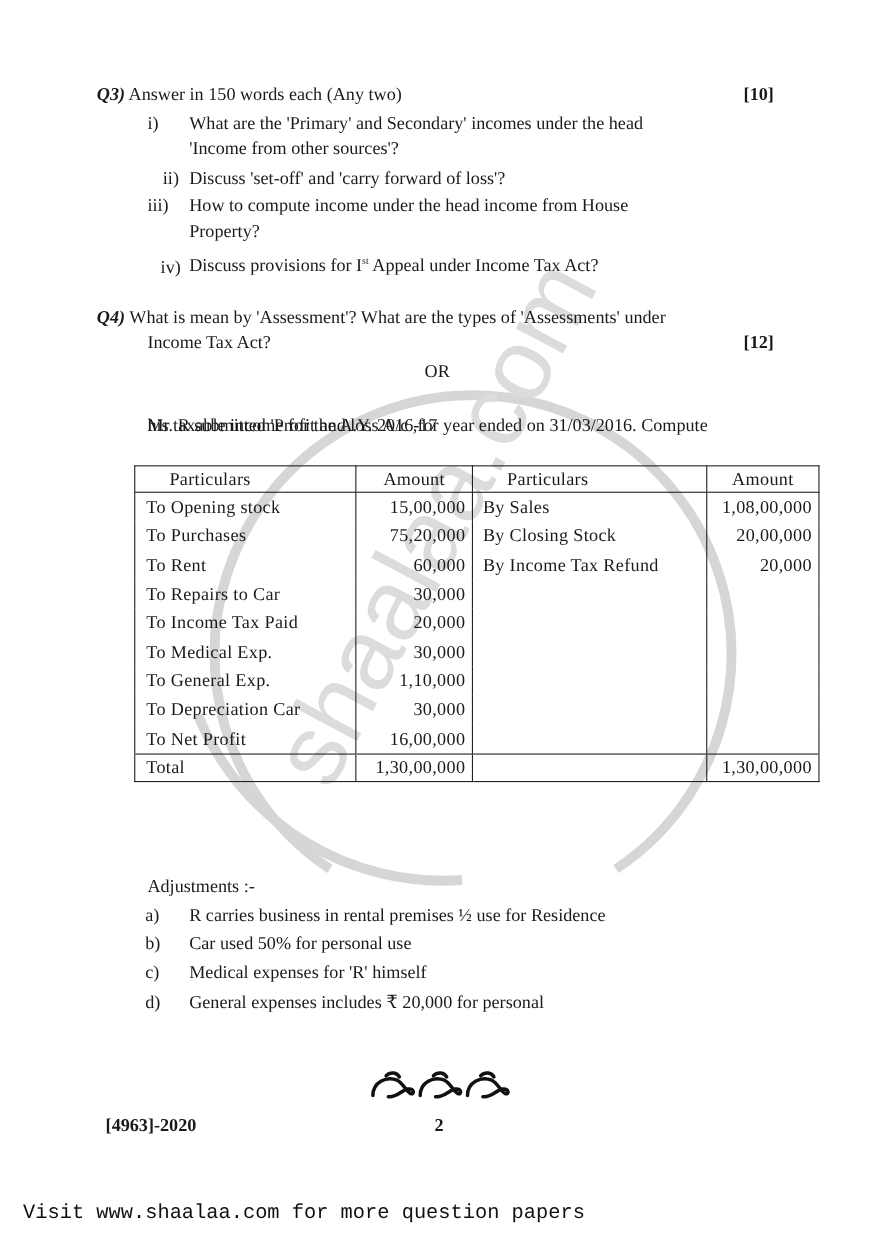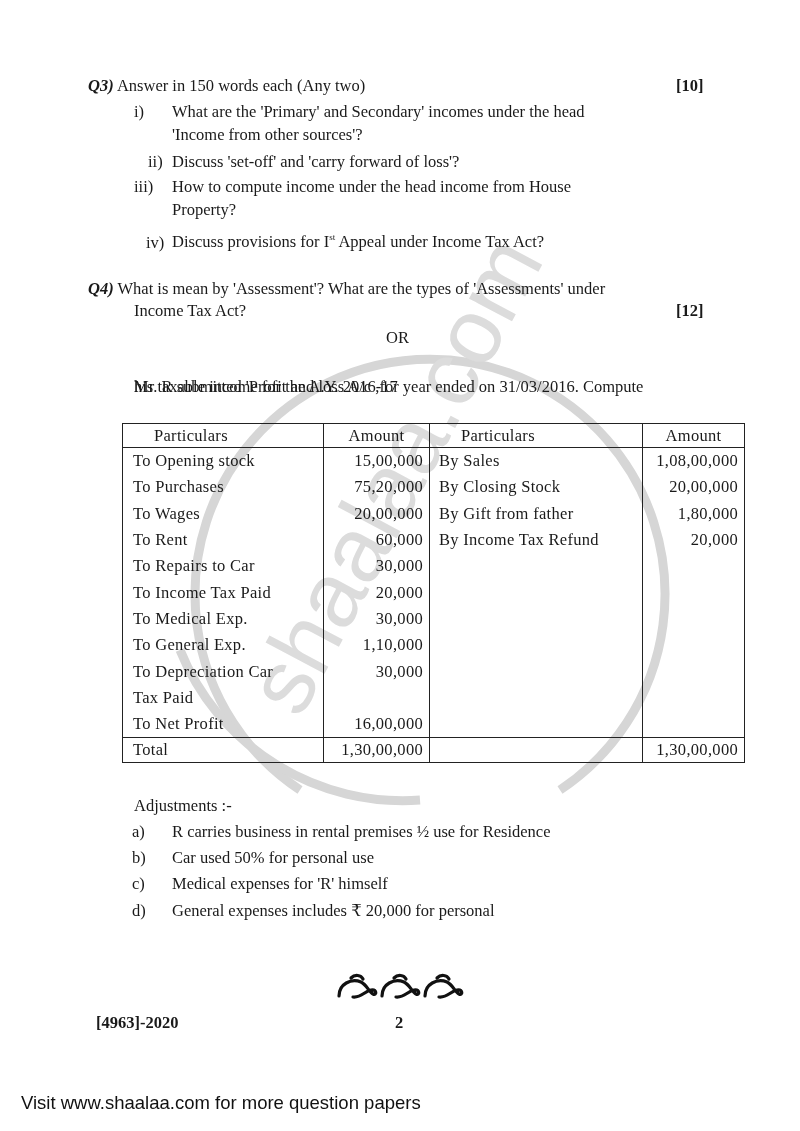"To Wages" tr { html: <tr> <td>To Wages</td> <td>20,00,000</td> <td>By Gift from father</td> <td>1,80,000</td> </tr> -> none }
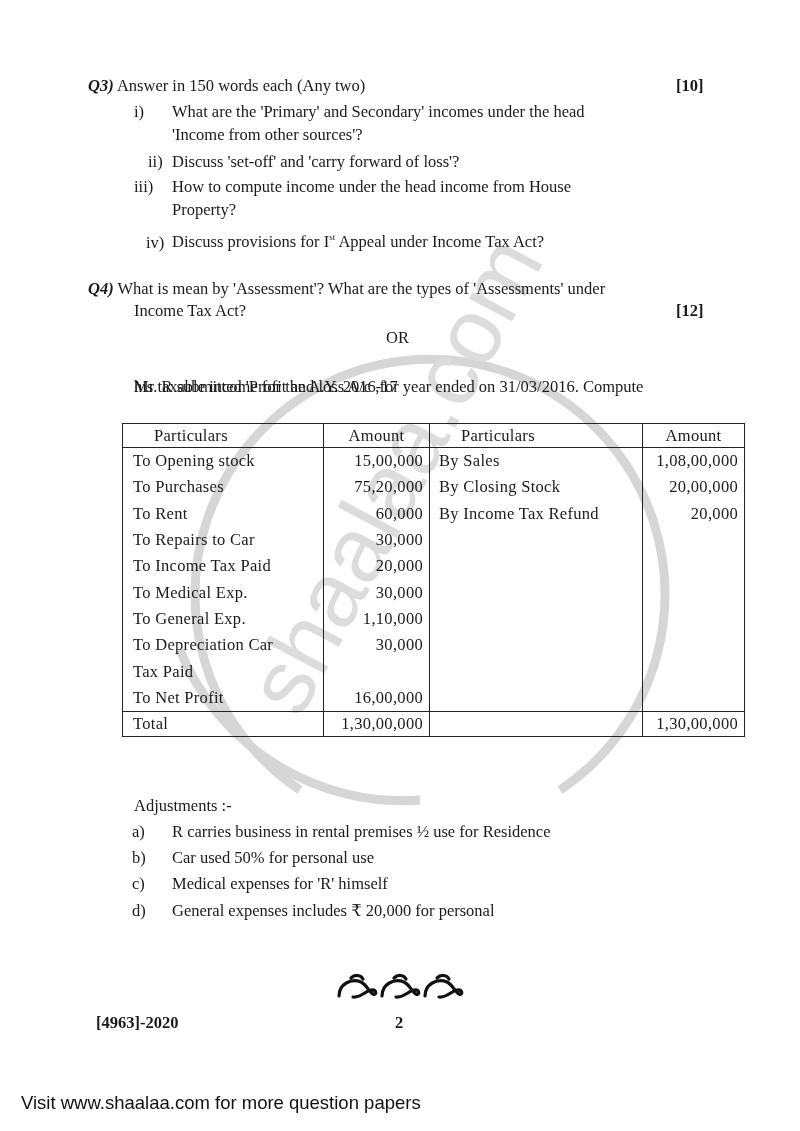"Tax Paid" tr { html: <tr> <td>Tax Paid</td> <td></td> <td></td> <td></td> </tr> -> none }
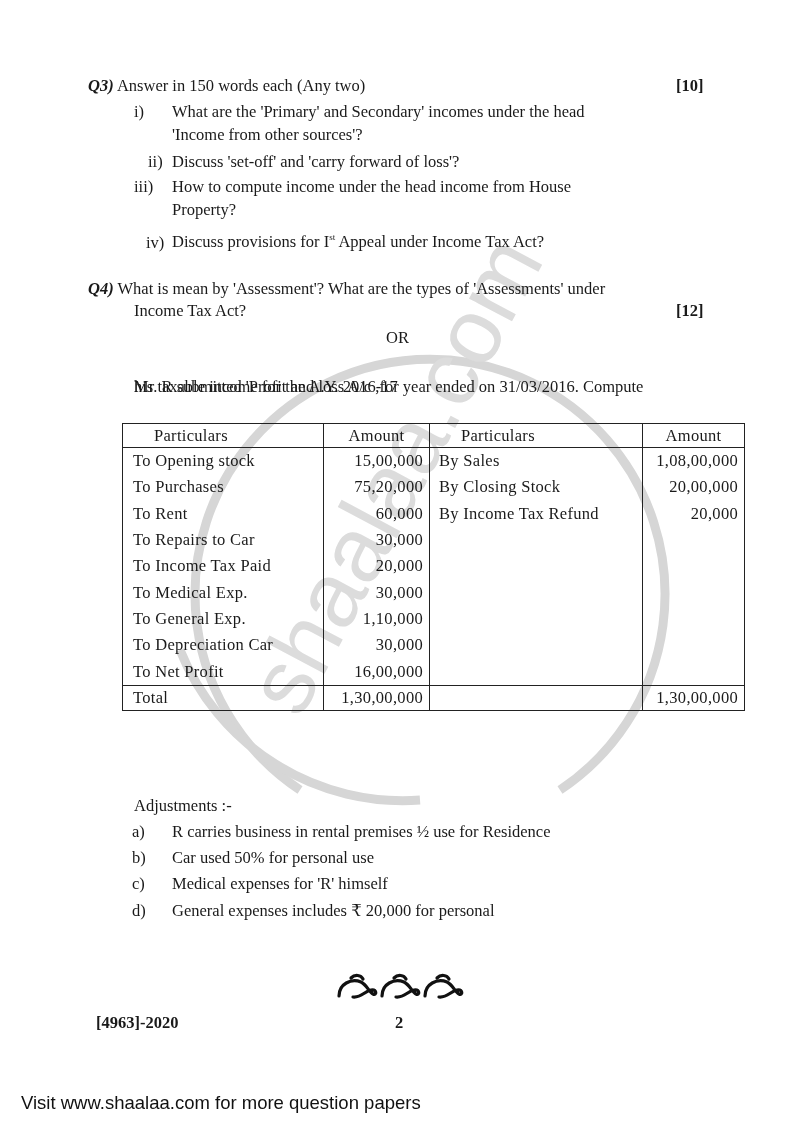"Visit www.shaalaa.com for more question" .visit { font-family: Liberation Sans, sans-serif -> Liberation Mono, monospace }
